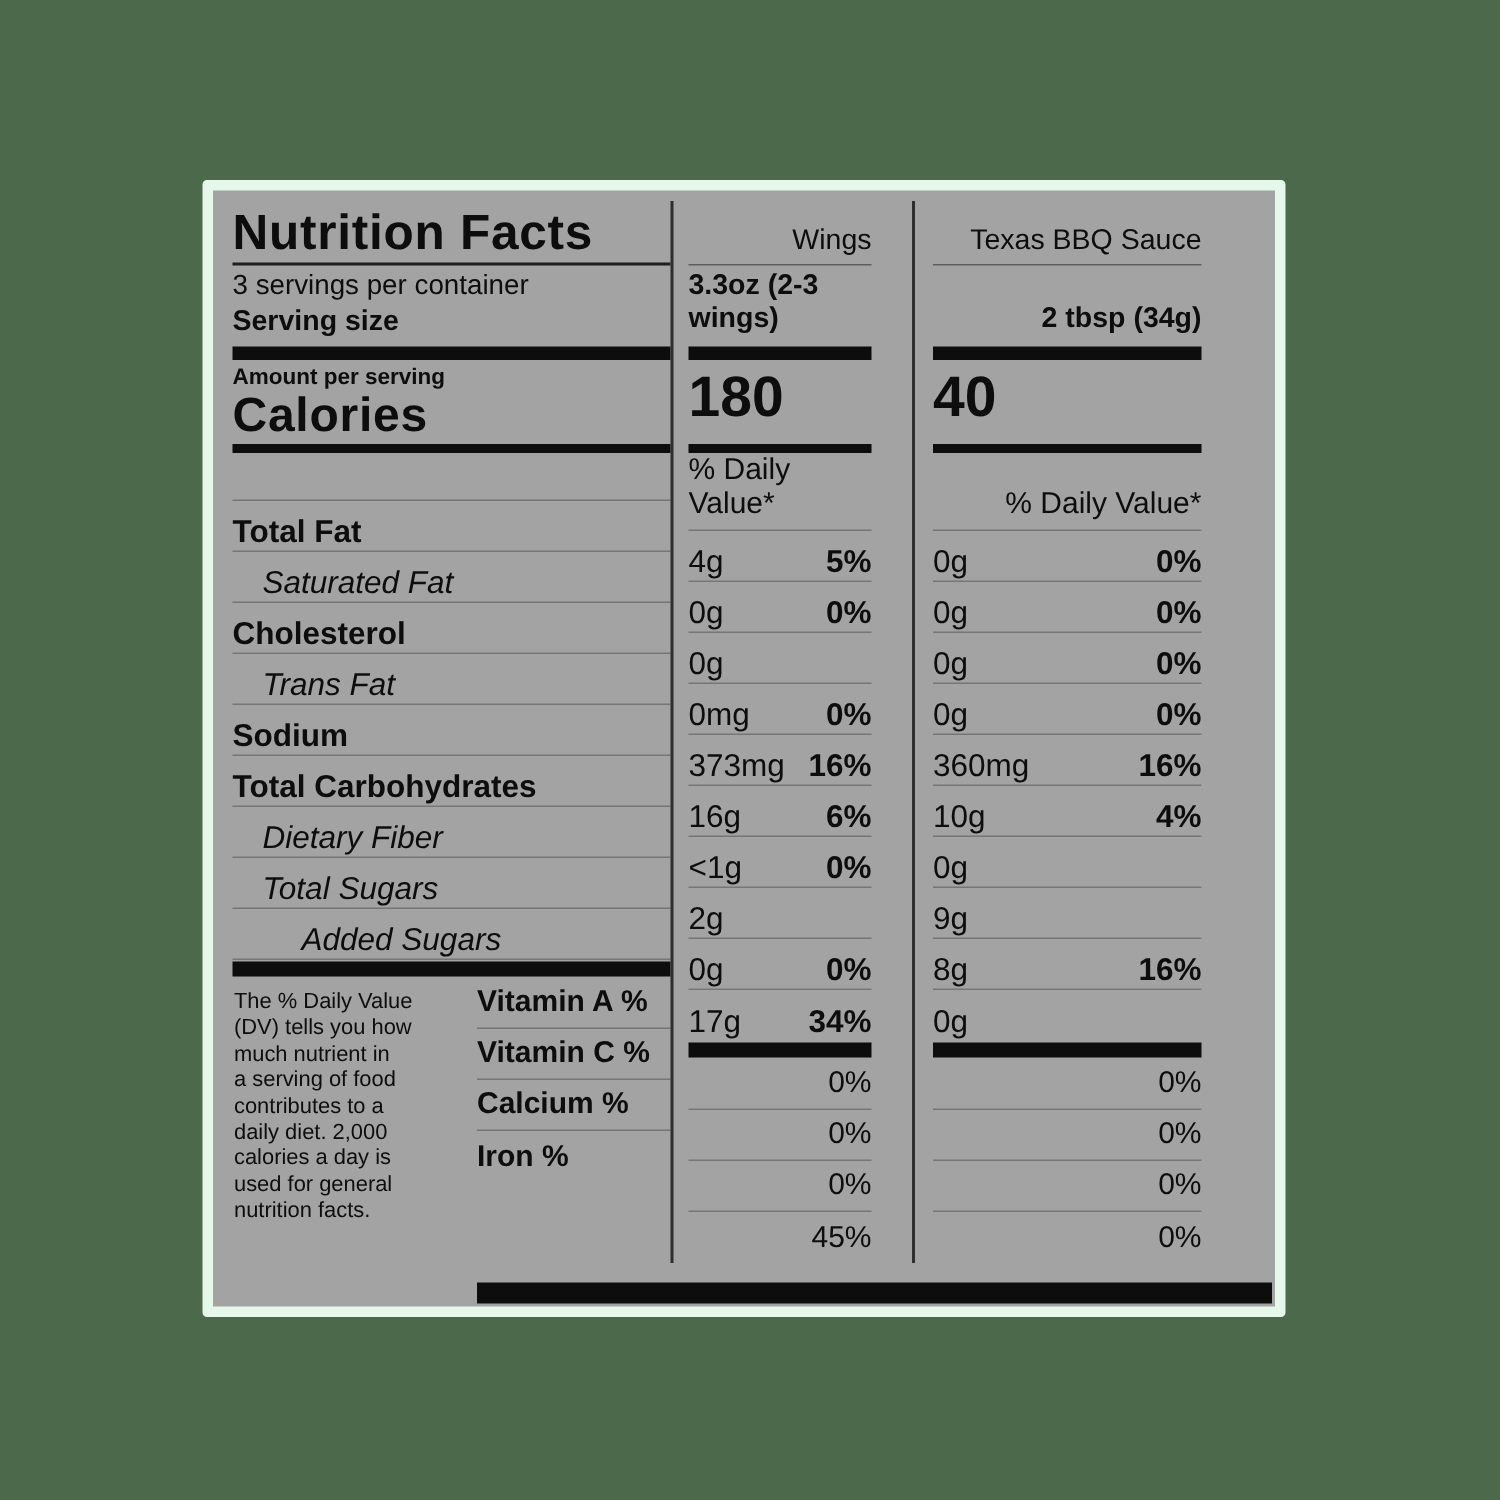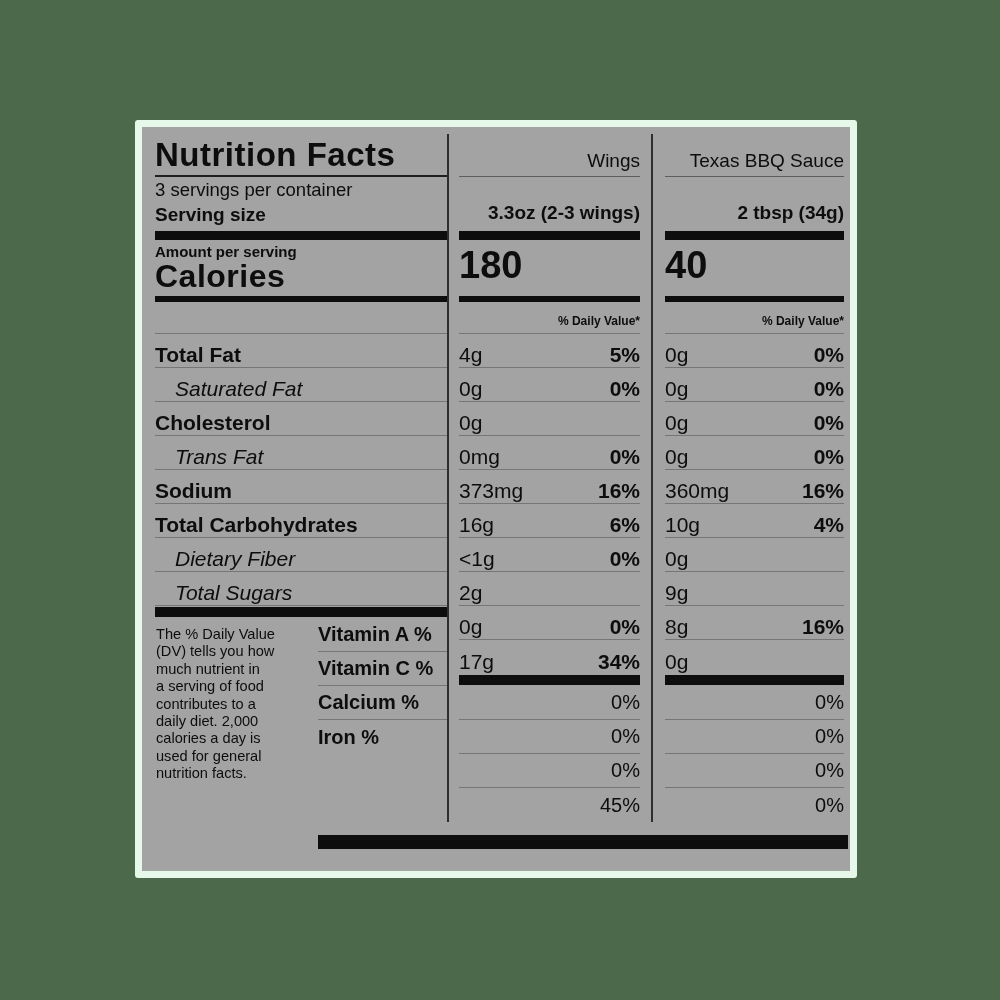"Wings" .col-wings { padding-right: 11px -> 27px; width: 204px -> 161px }
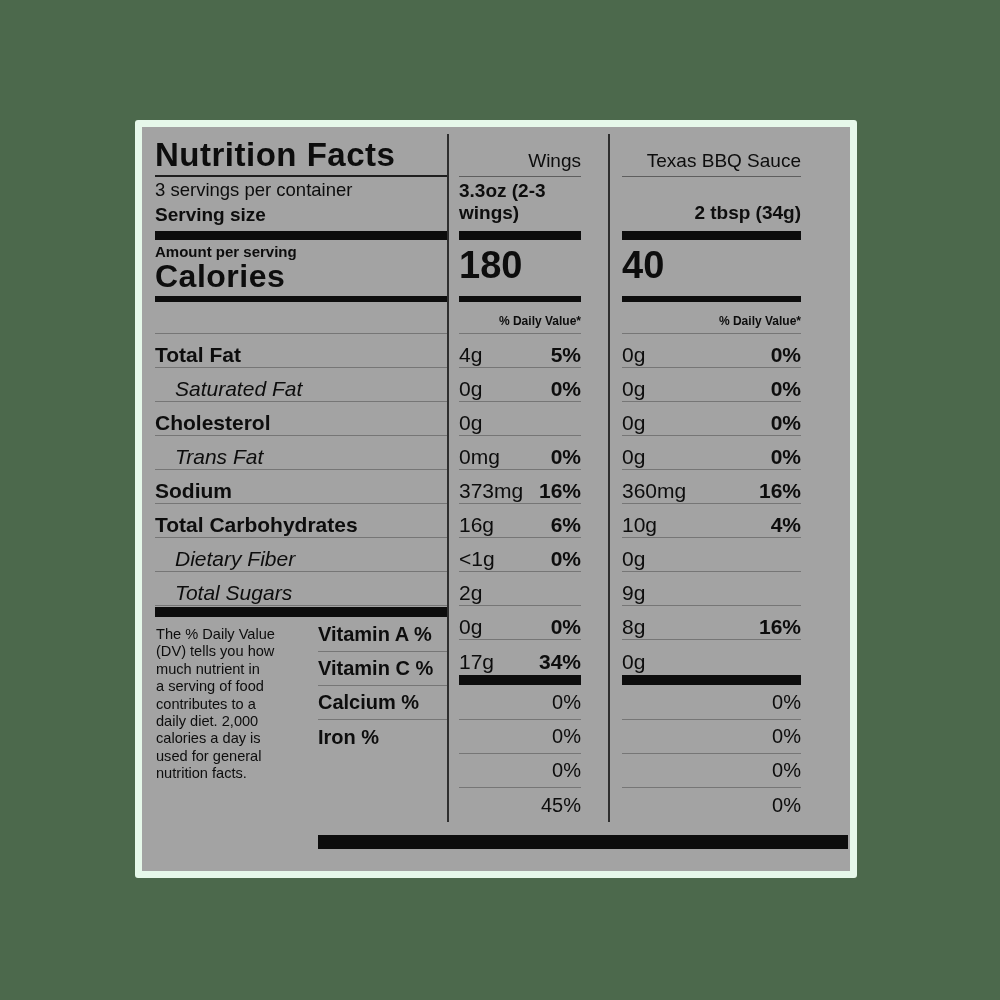"% Daily Value*" .seg-dv { font-size: 12px -> 20px; font-weight: 700 -> 400; margin-top: none -> 20px }
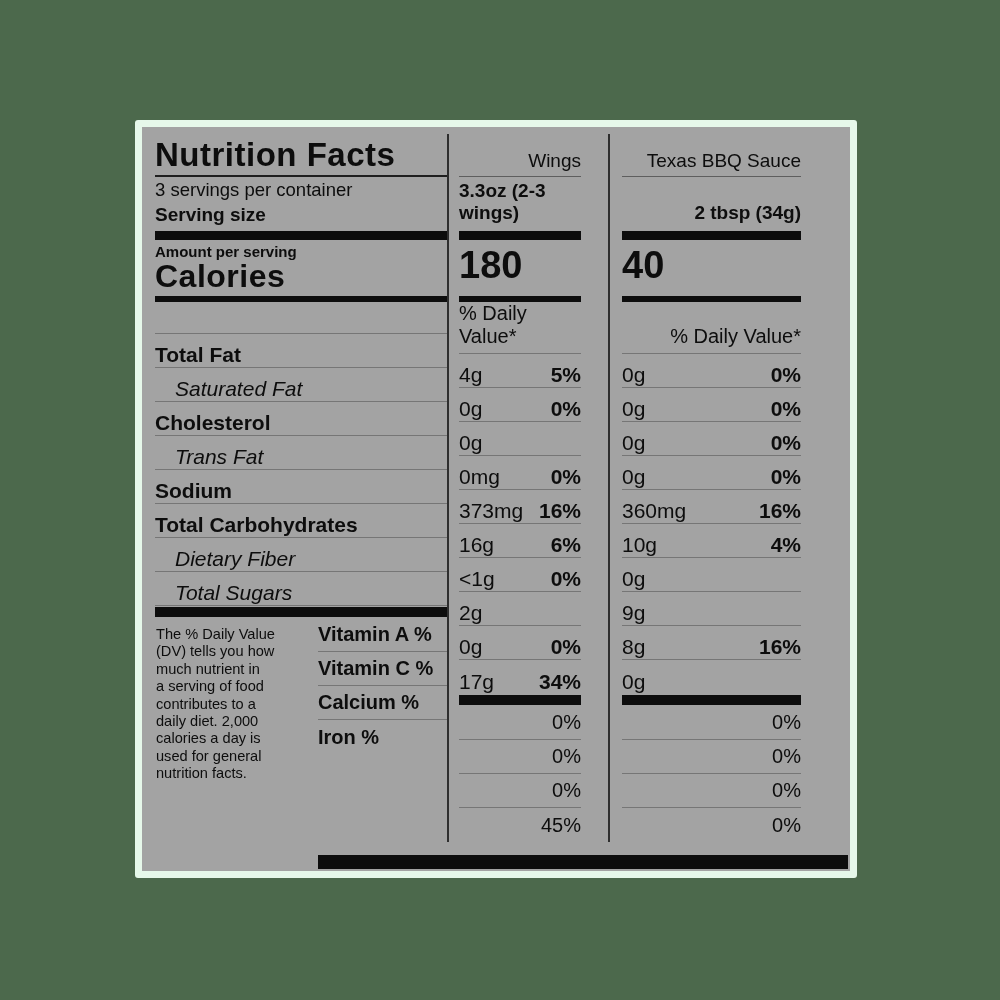"Added Sugars" div.nrow { html: none -> <div> <span>Added Sugars</span> </div> }
